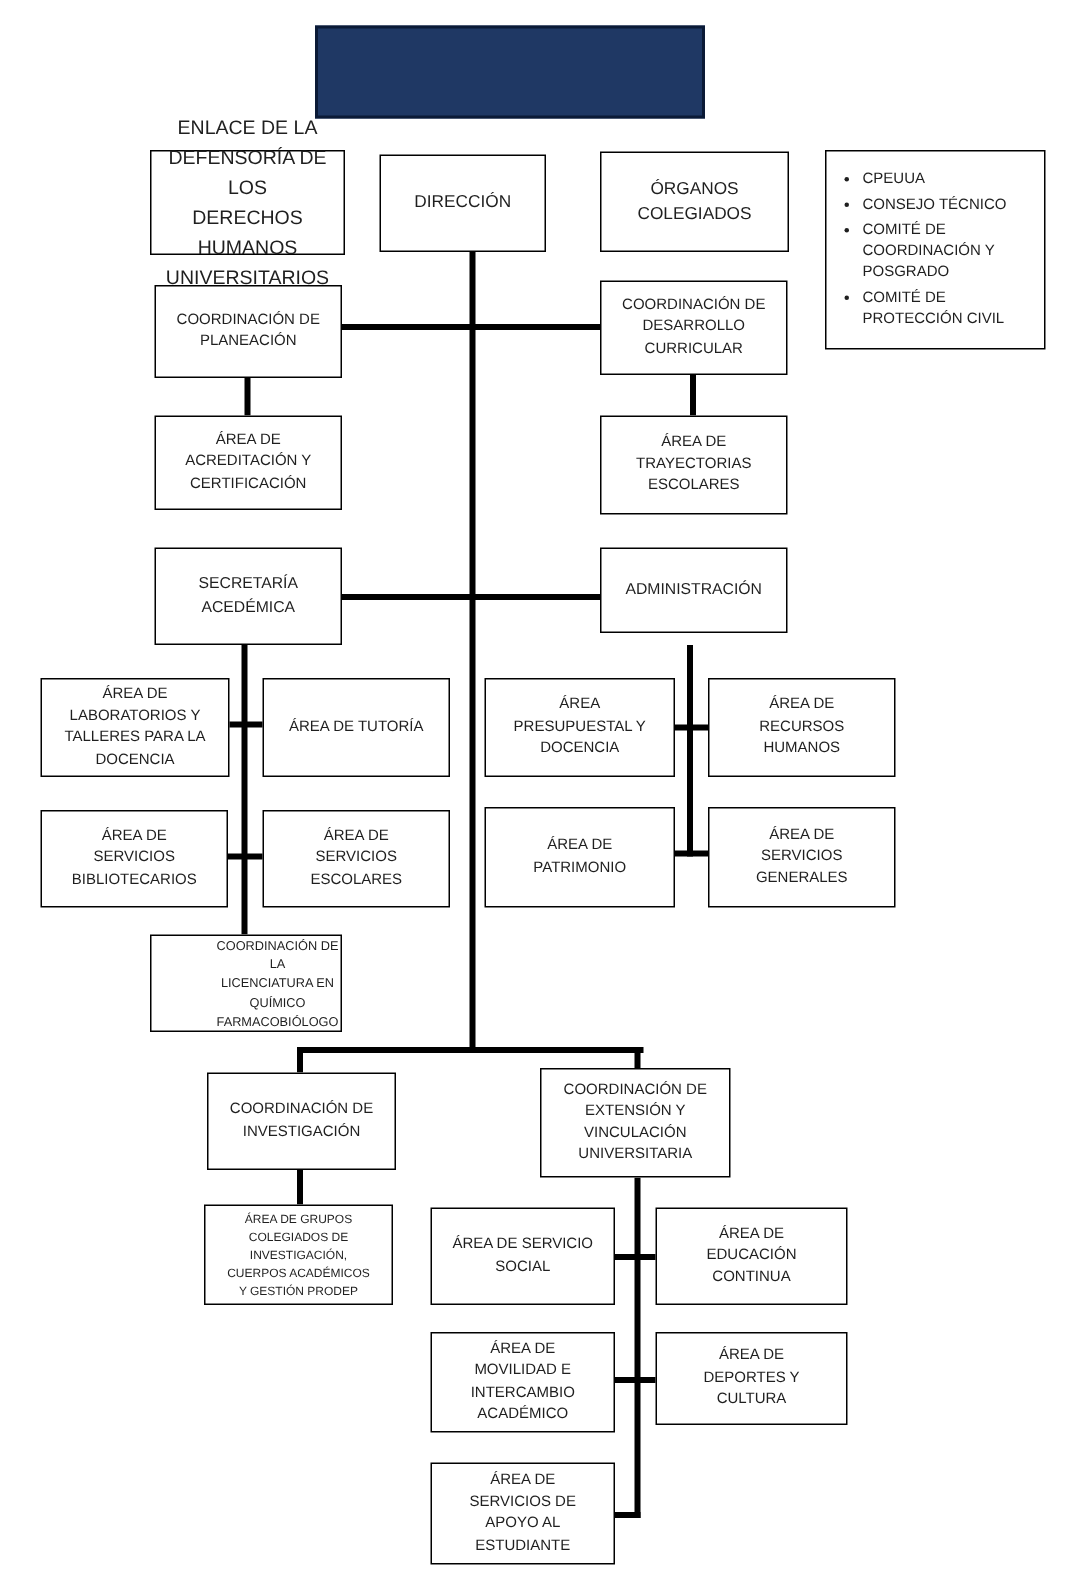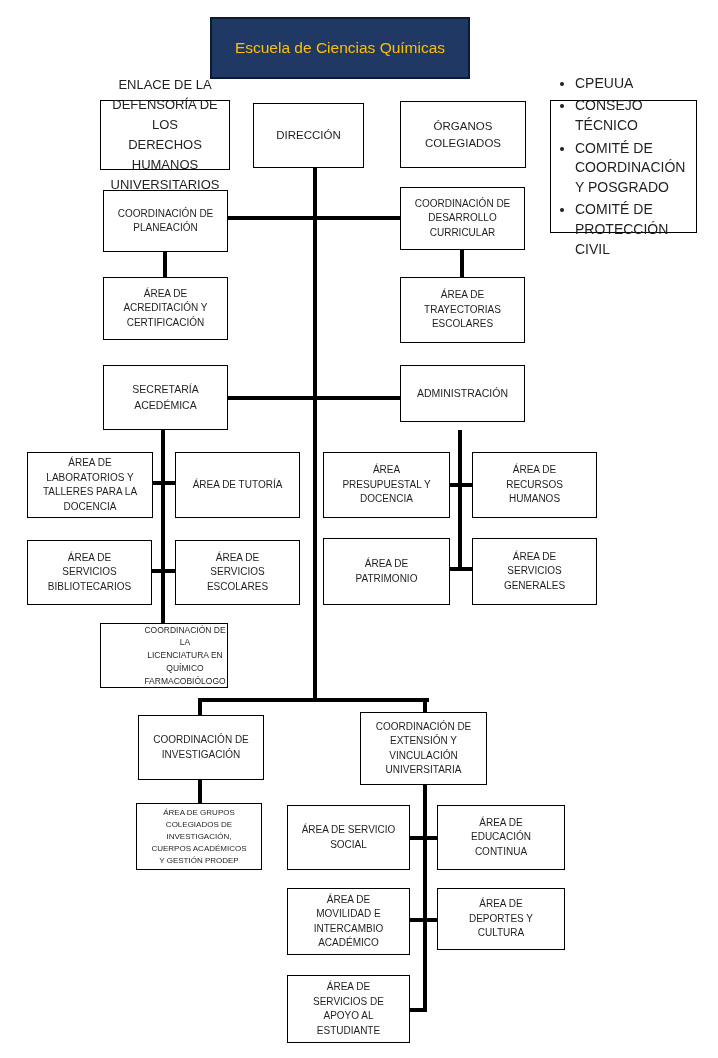"Escuela de Ciencias Químicas" div { html: <div>Escuela de Ciencias Químicas</div> -> none }
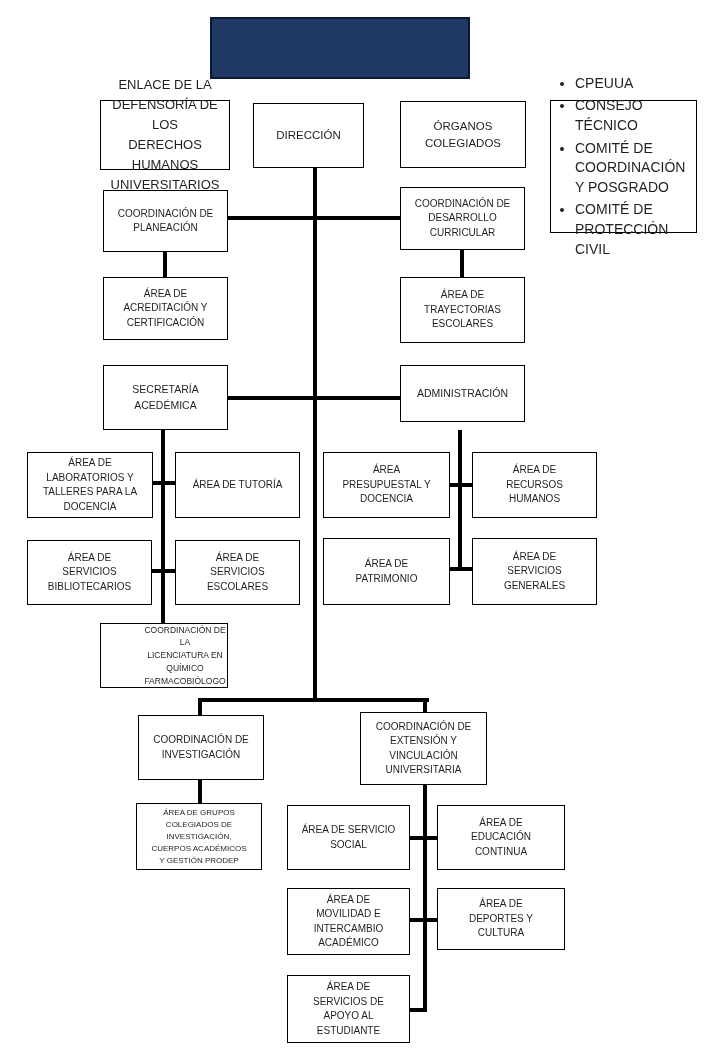"CPEUUA" .bullets-box { font-size: 14px -> 10px }
